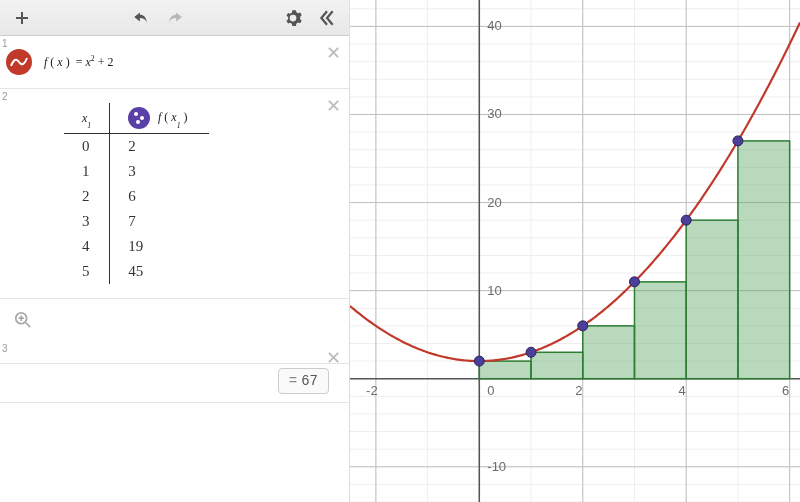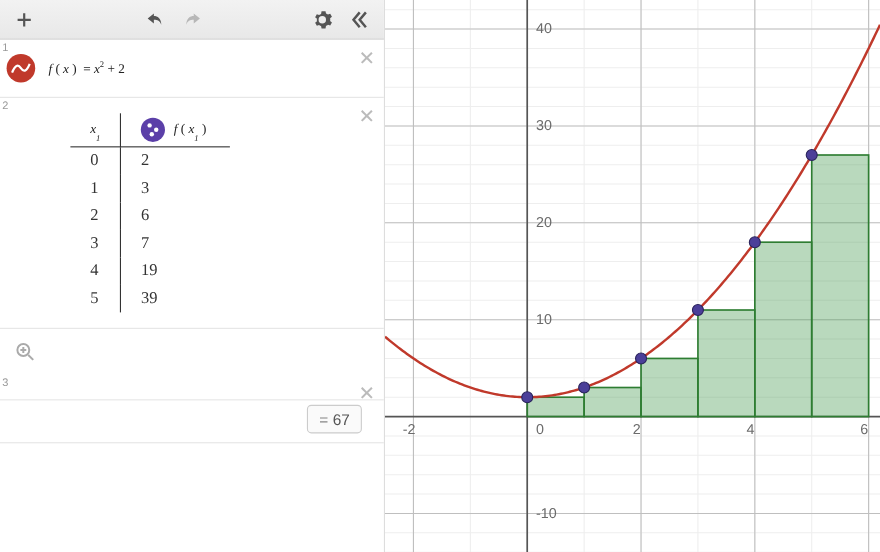"39" td { text: 39 -> 45 }
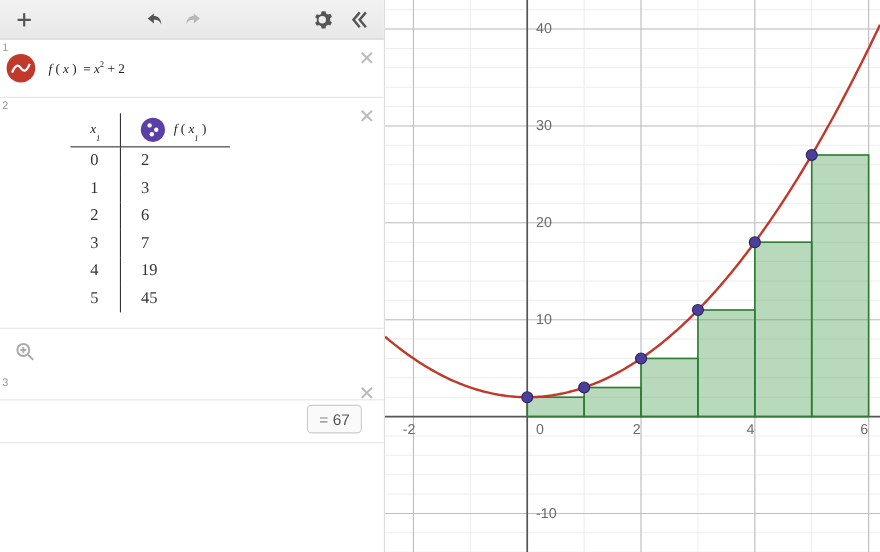"= 67" .result-badge { font-family: Liberation Sans, sans-serif -> Liberation Mono, monospace }
